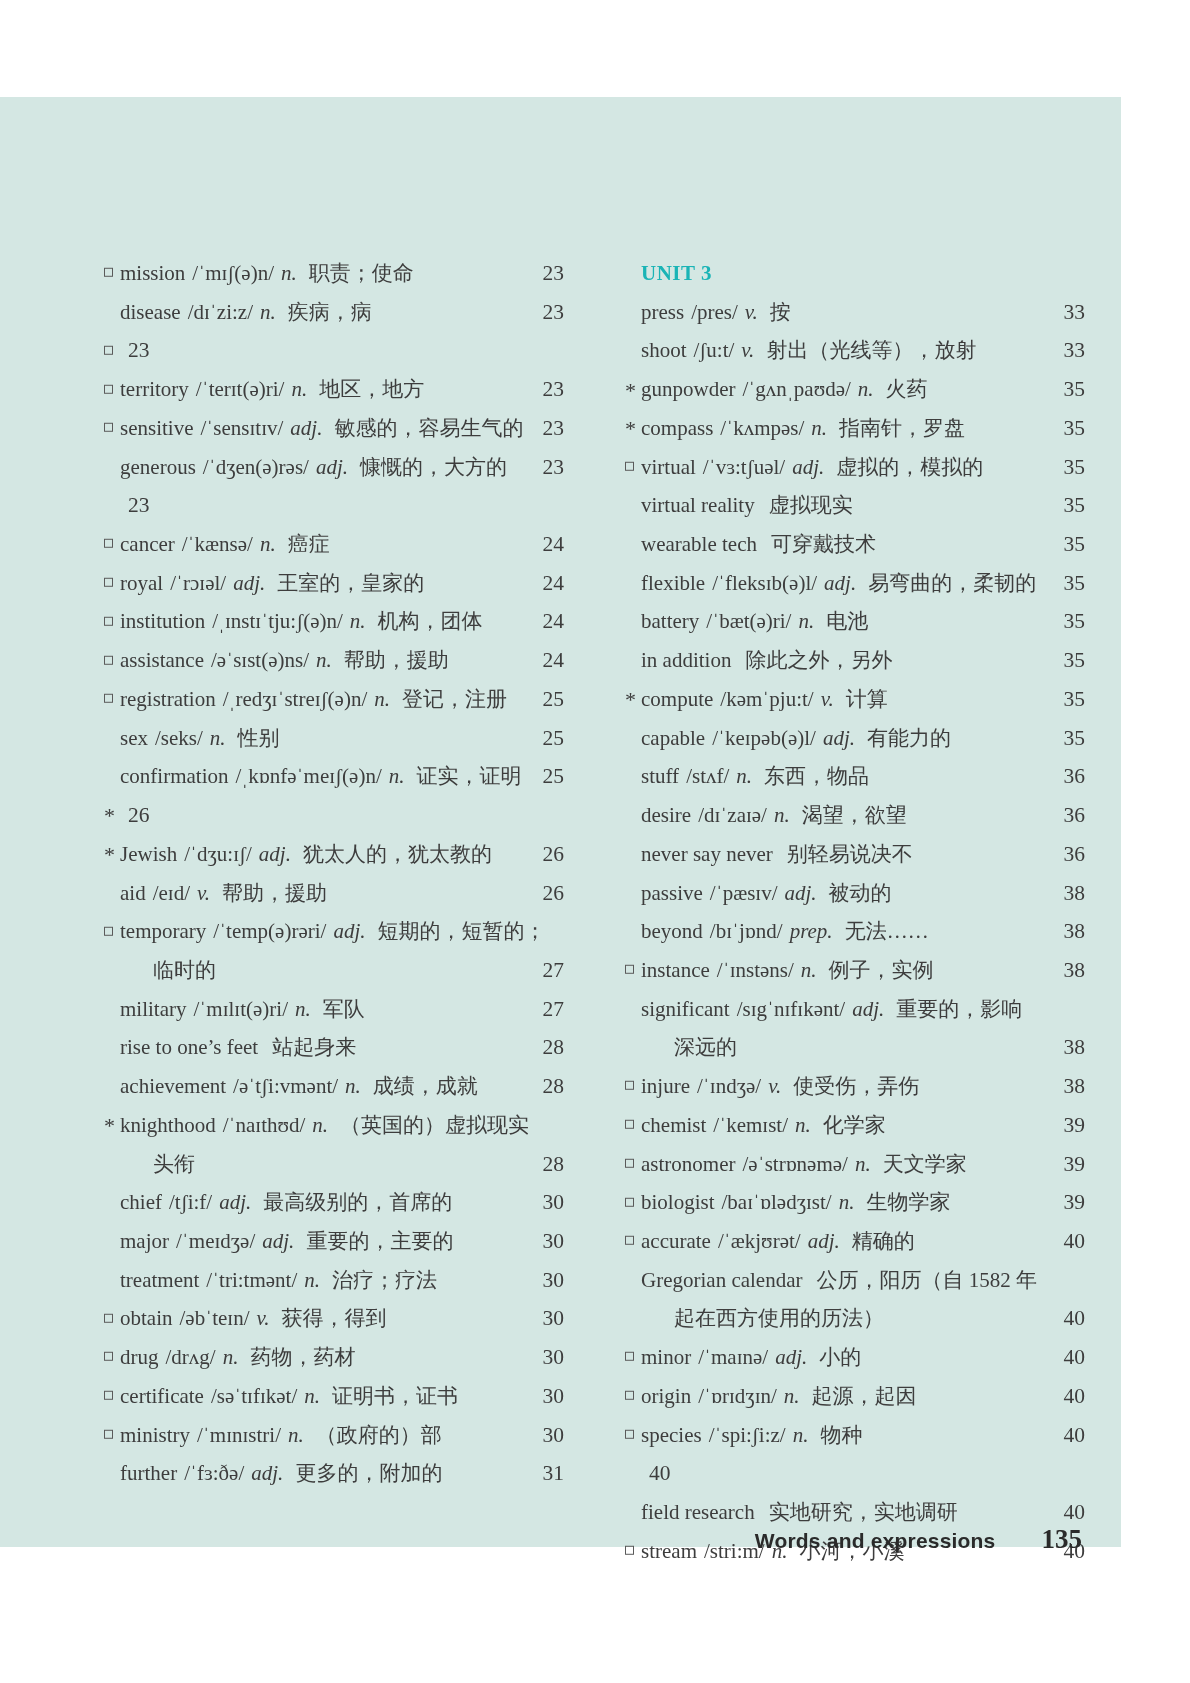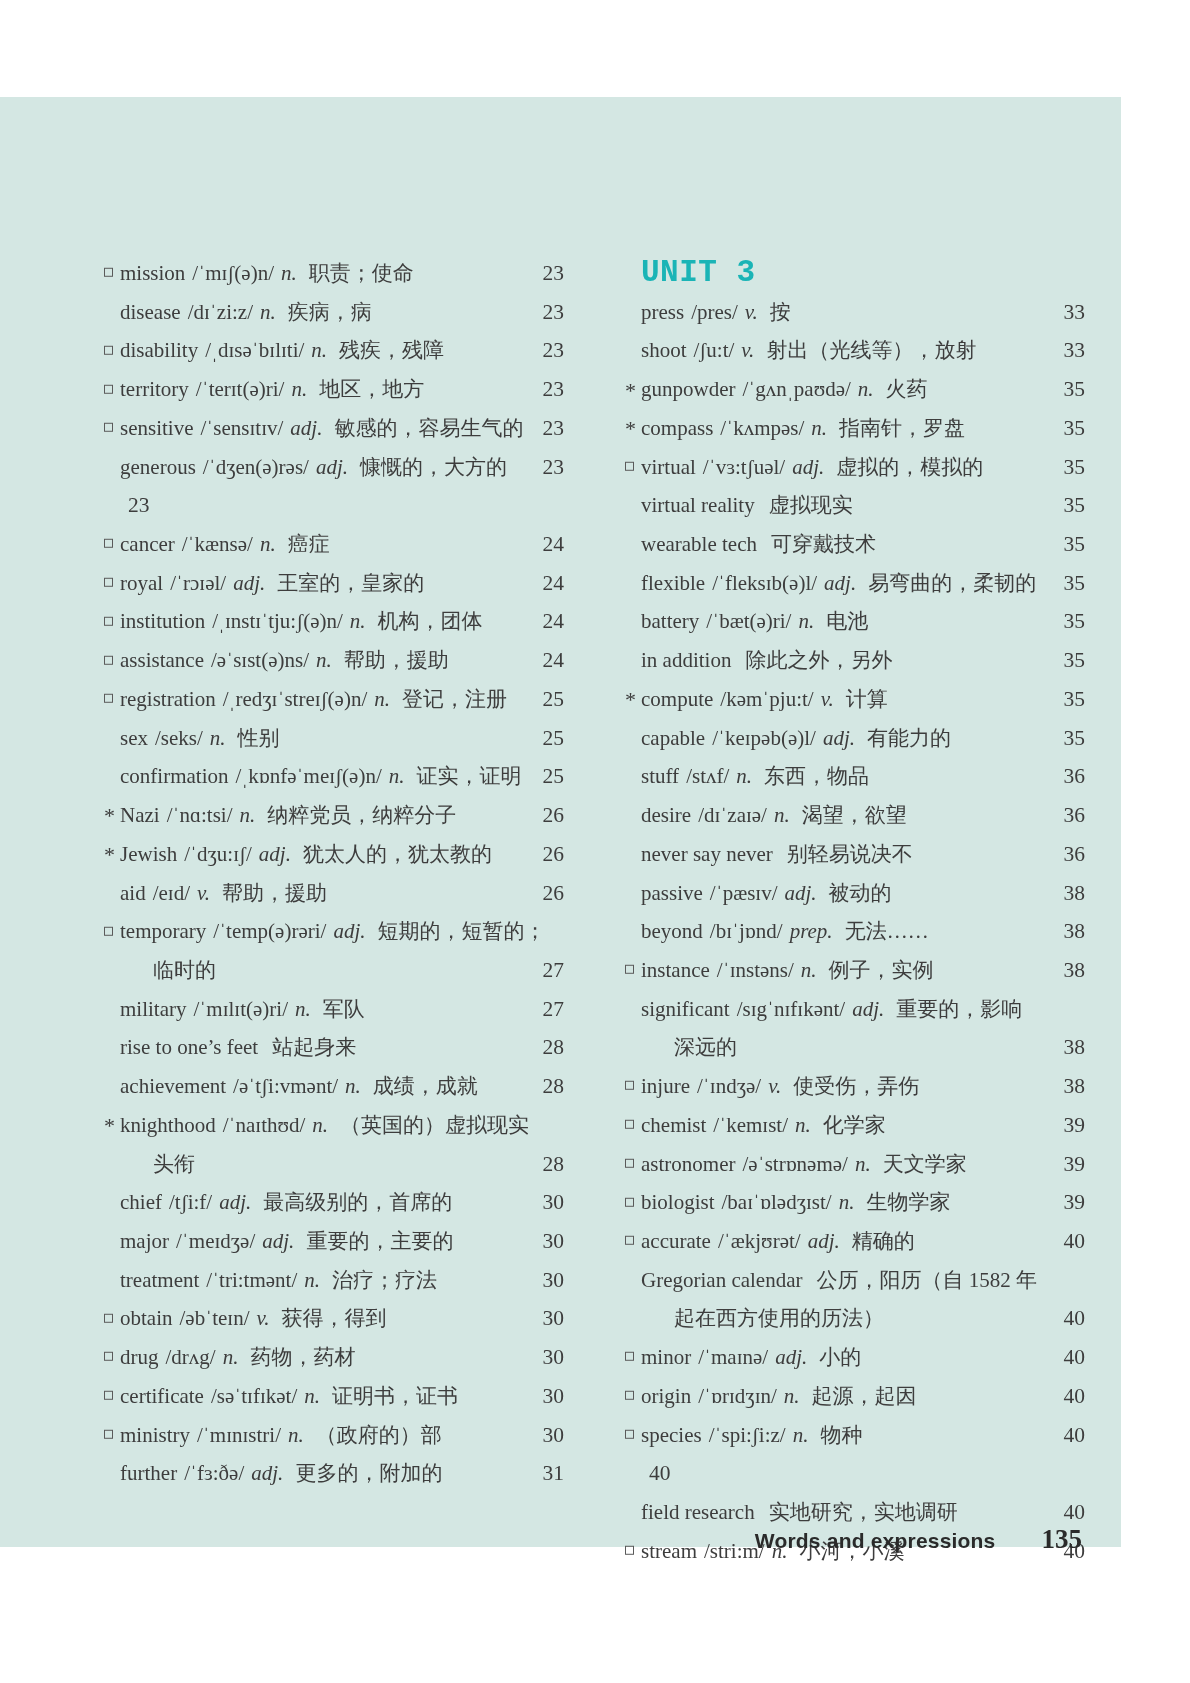"UNIT 3" .unit-header { font-family: Liberation Mono, monospace -> Liberation Serif, serif; font-size: 31px -> 21px }
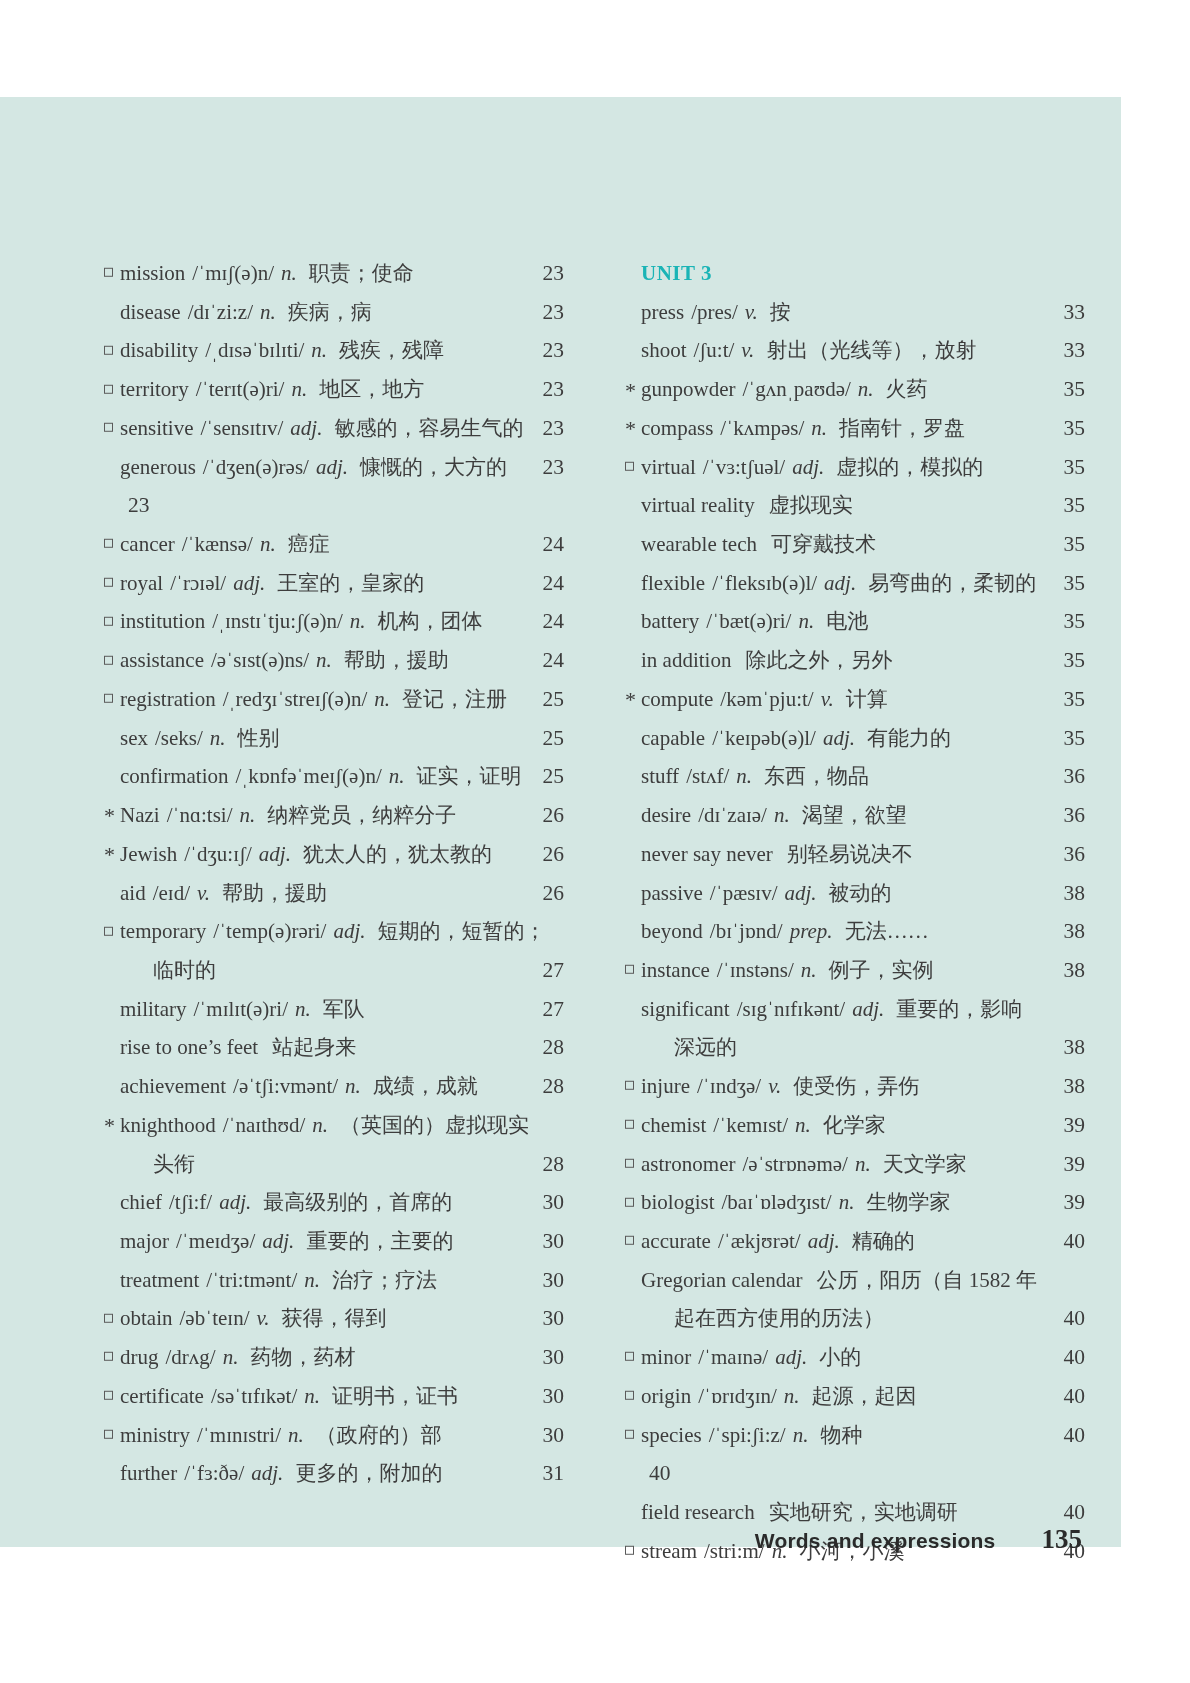"disability /ˌdɪsəˈbɪlɪti/ n. 残疾，残障" span.txt { html: <span><span>disability</span><span>/ˌdɪsəˈbɪlɪti/</span><span>n.</span><span>残疾，残障</span></span> -> none }
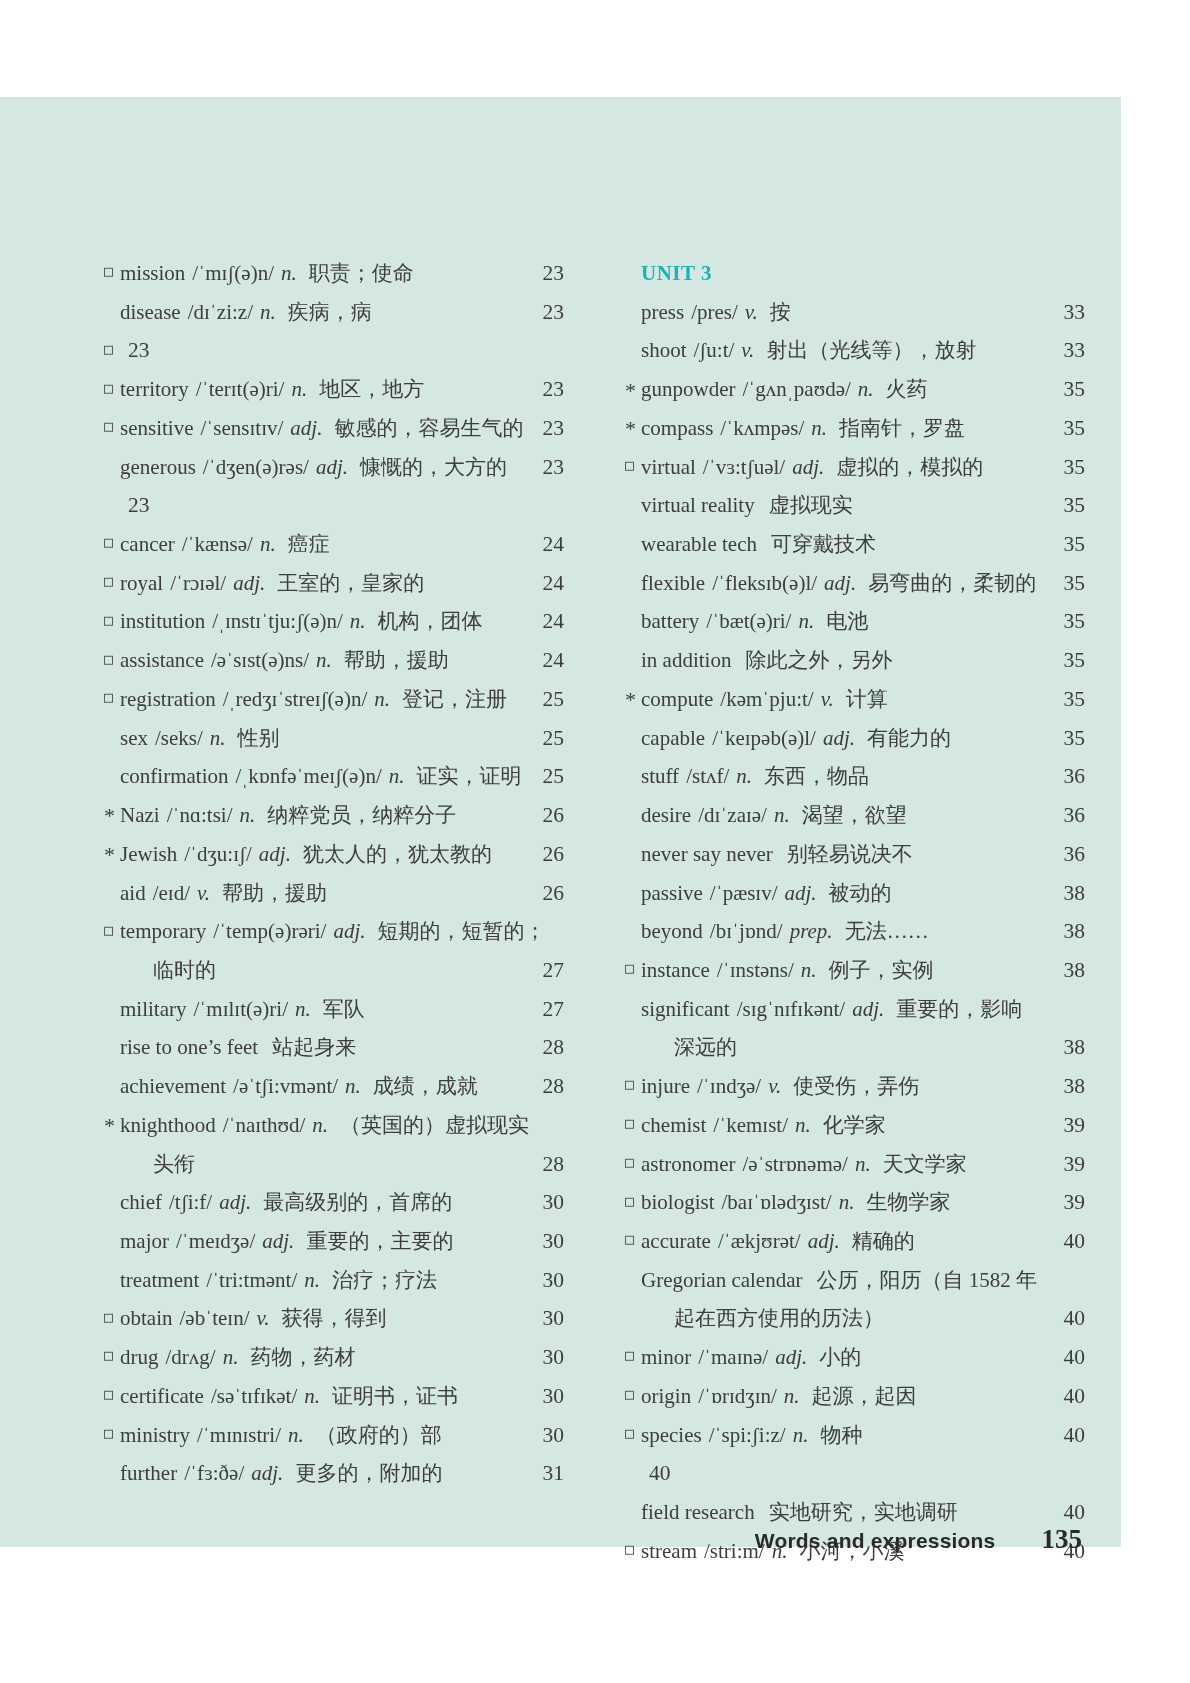"Nazi /ˈnɑ:tsi/ n. 纳粹党员，纳粹分子" span.txt { html: <span><span>Nazi</span><span>/ˈnɑ:tsi/</span><span>n.</span><span>纳粹党员，纳粹分子</span></span> -> none }
